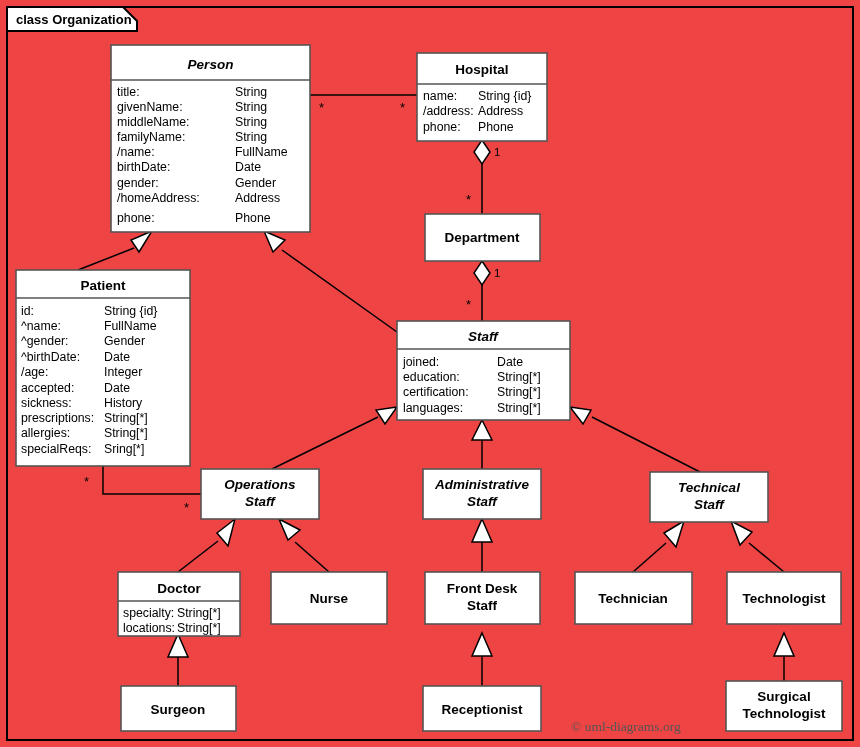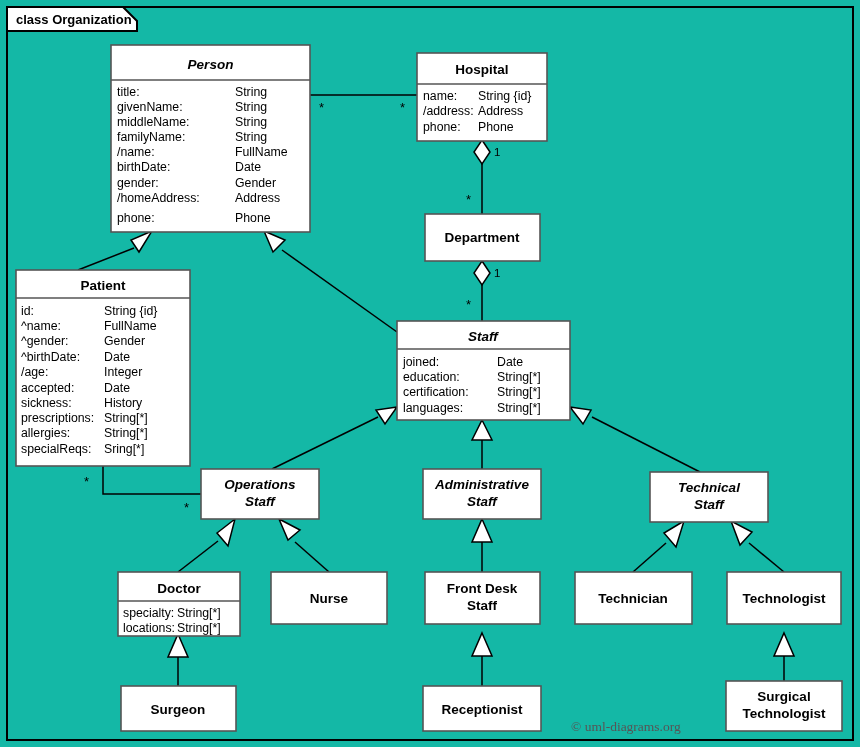"class Organization" #stage { background: #14b8a6 -> #ef4444 }
